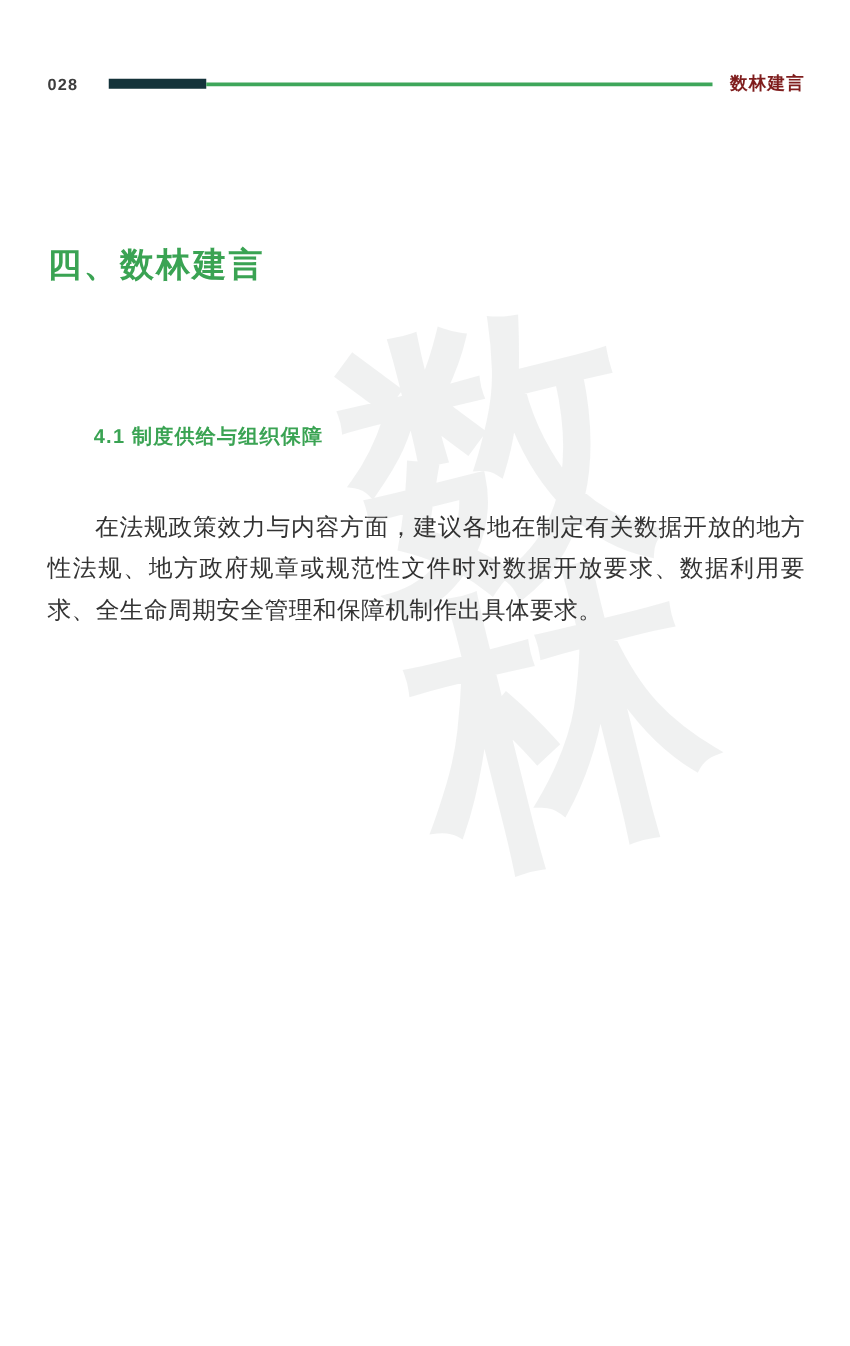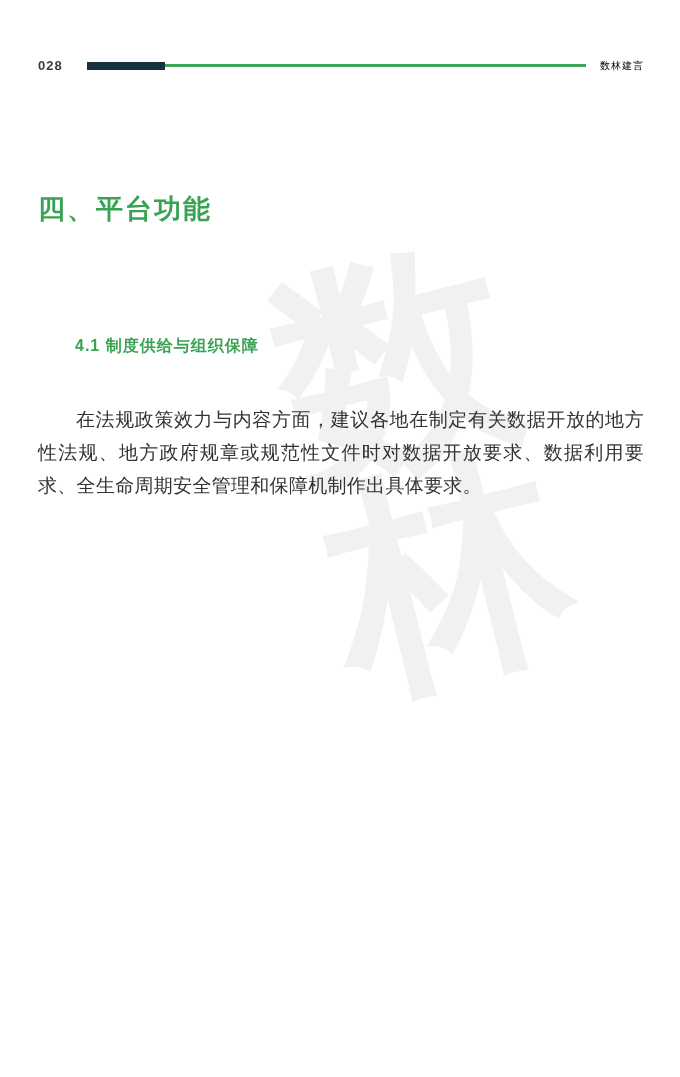"数林建言" .header-running-title { color: #000000 -> #7f1d1d; font-size: 10px -> 14px; font-weight: normal -> bold }
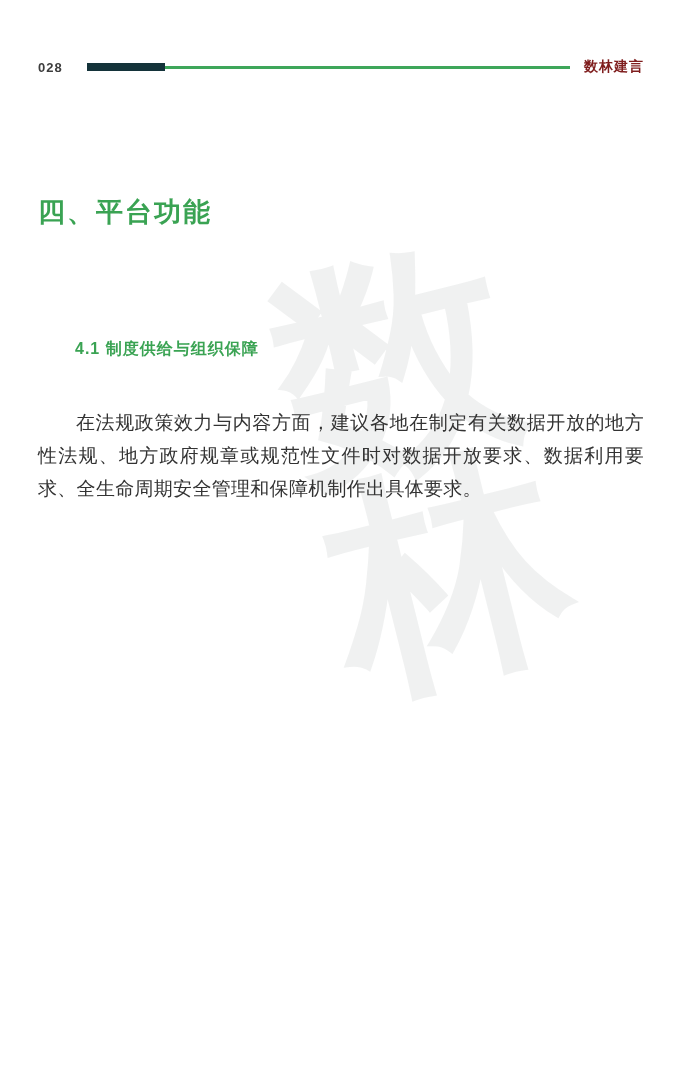"四、平台功能" h1.chapter-title { text: 平台功能 -> 数林建言 }
